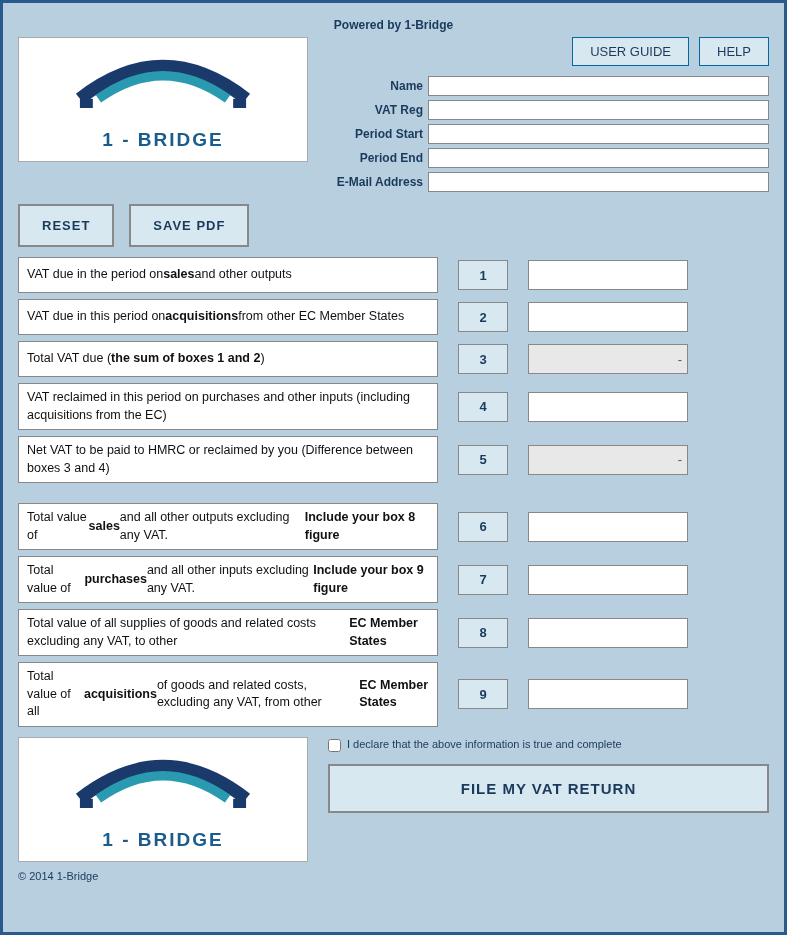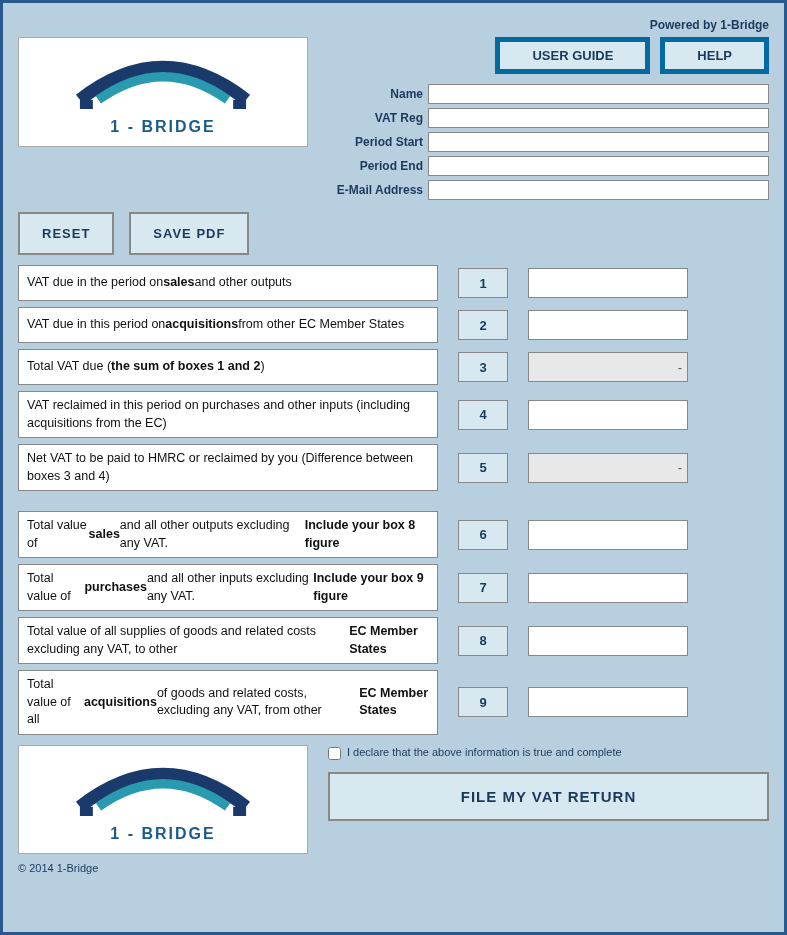"Powered by 1-Bridge" .powered-by { text-align: right -> center }
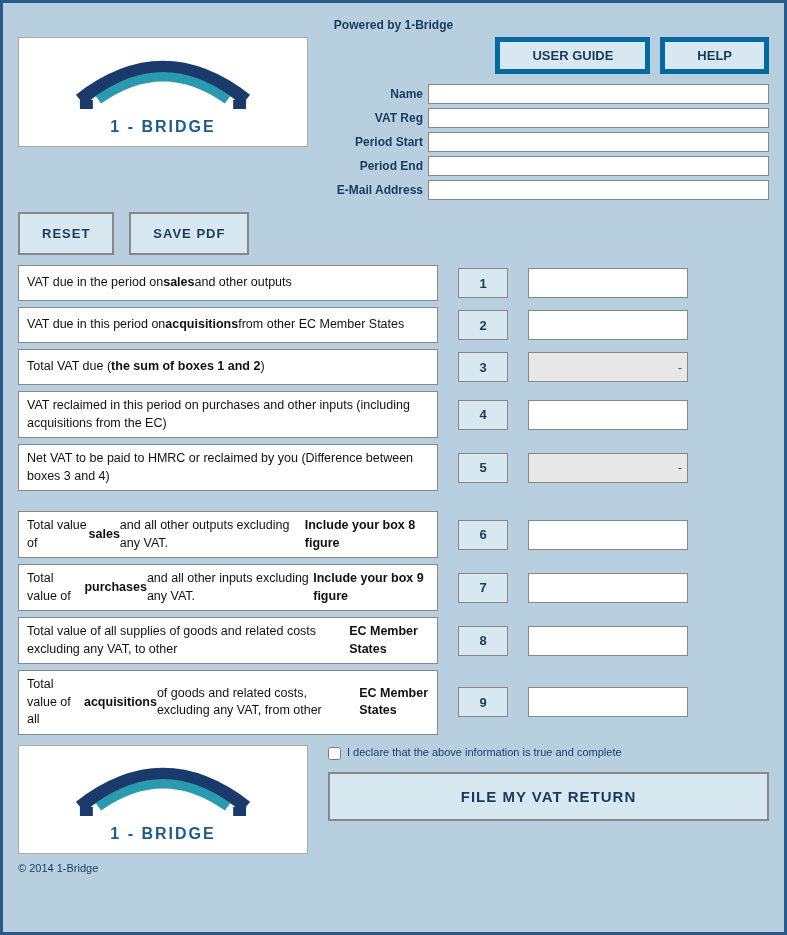"USER GUIDE" .top-btn { border: 5px solid #0369a1 -> 1px solid #0369a1; font-weight: bold -> normal; padding: 6px 32px -> 6px 17px }
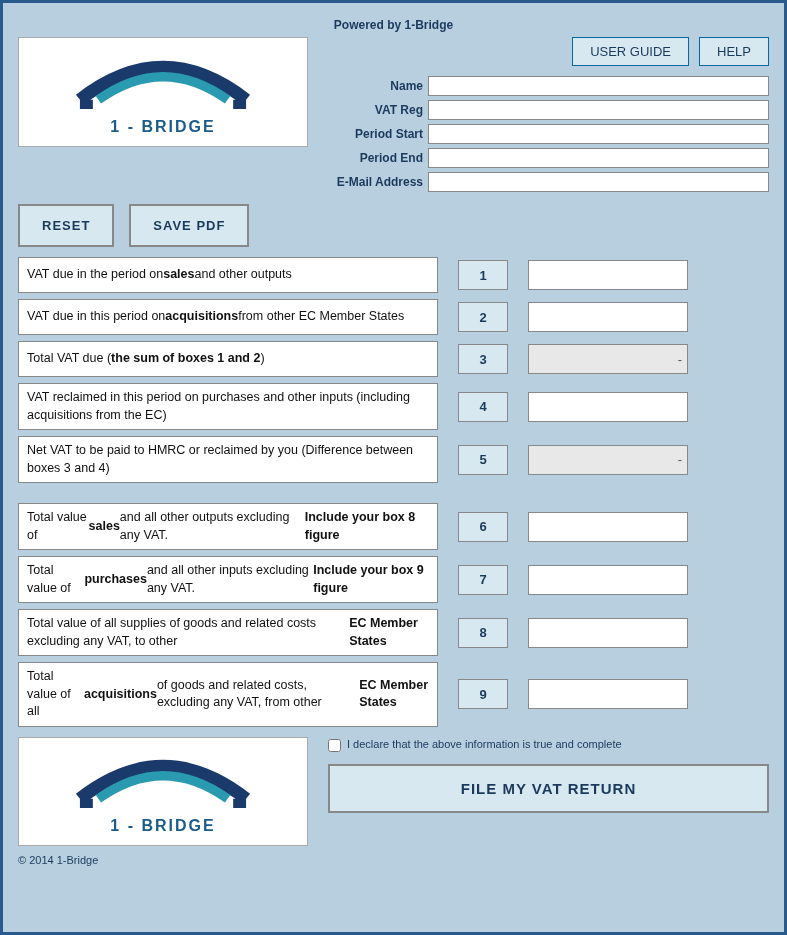"1 - BRIDGE" .logo-text { font-size: 16px -> 19px; margin-top: 9px -> 21px }
